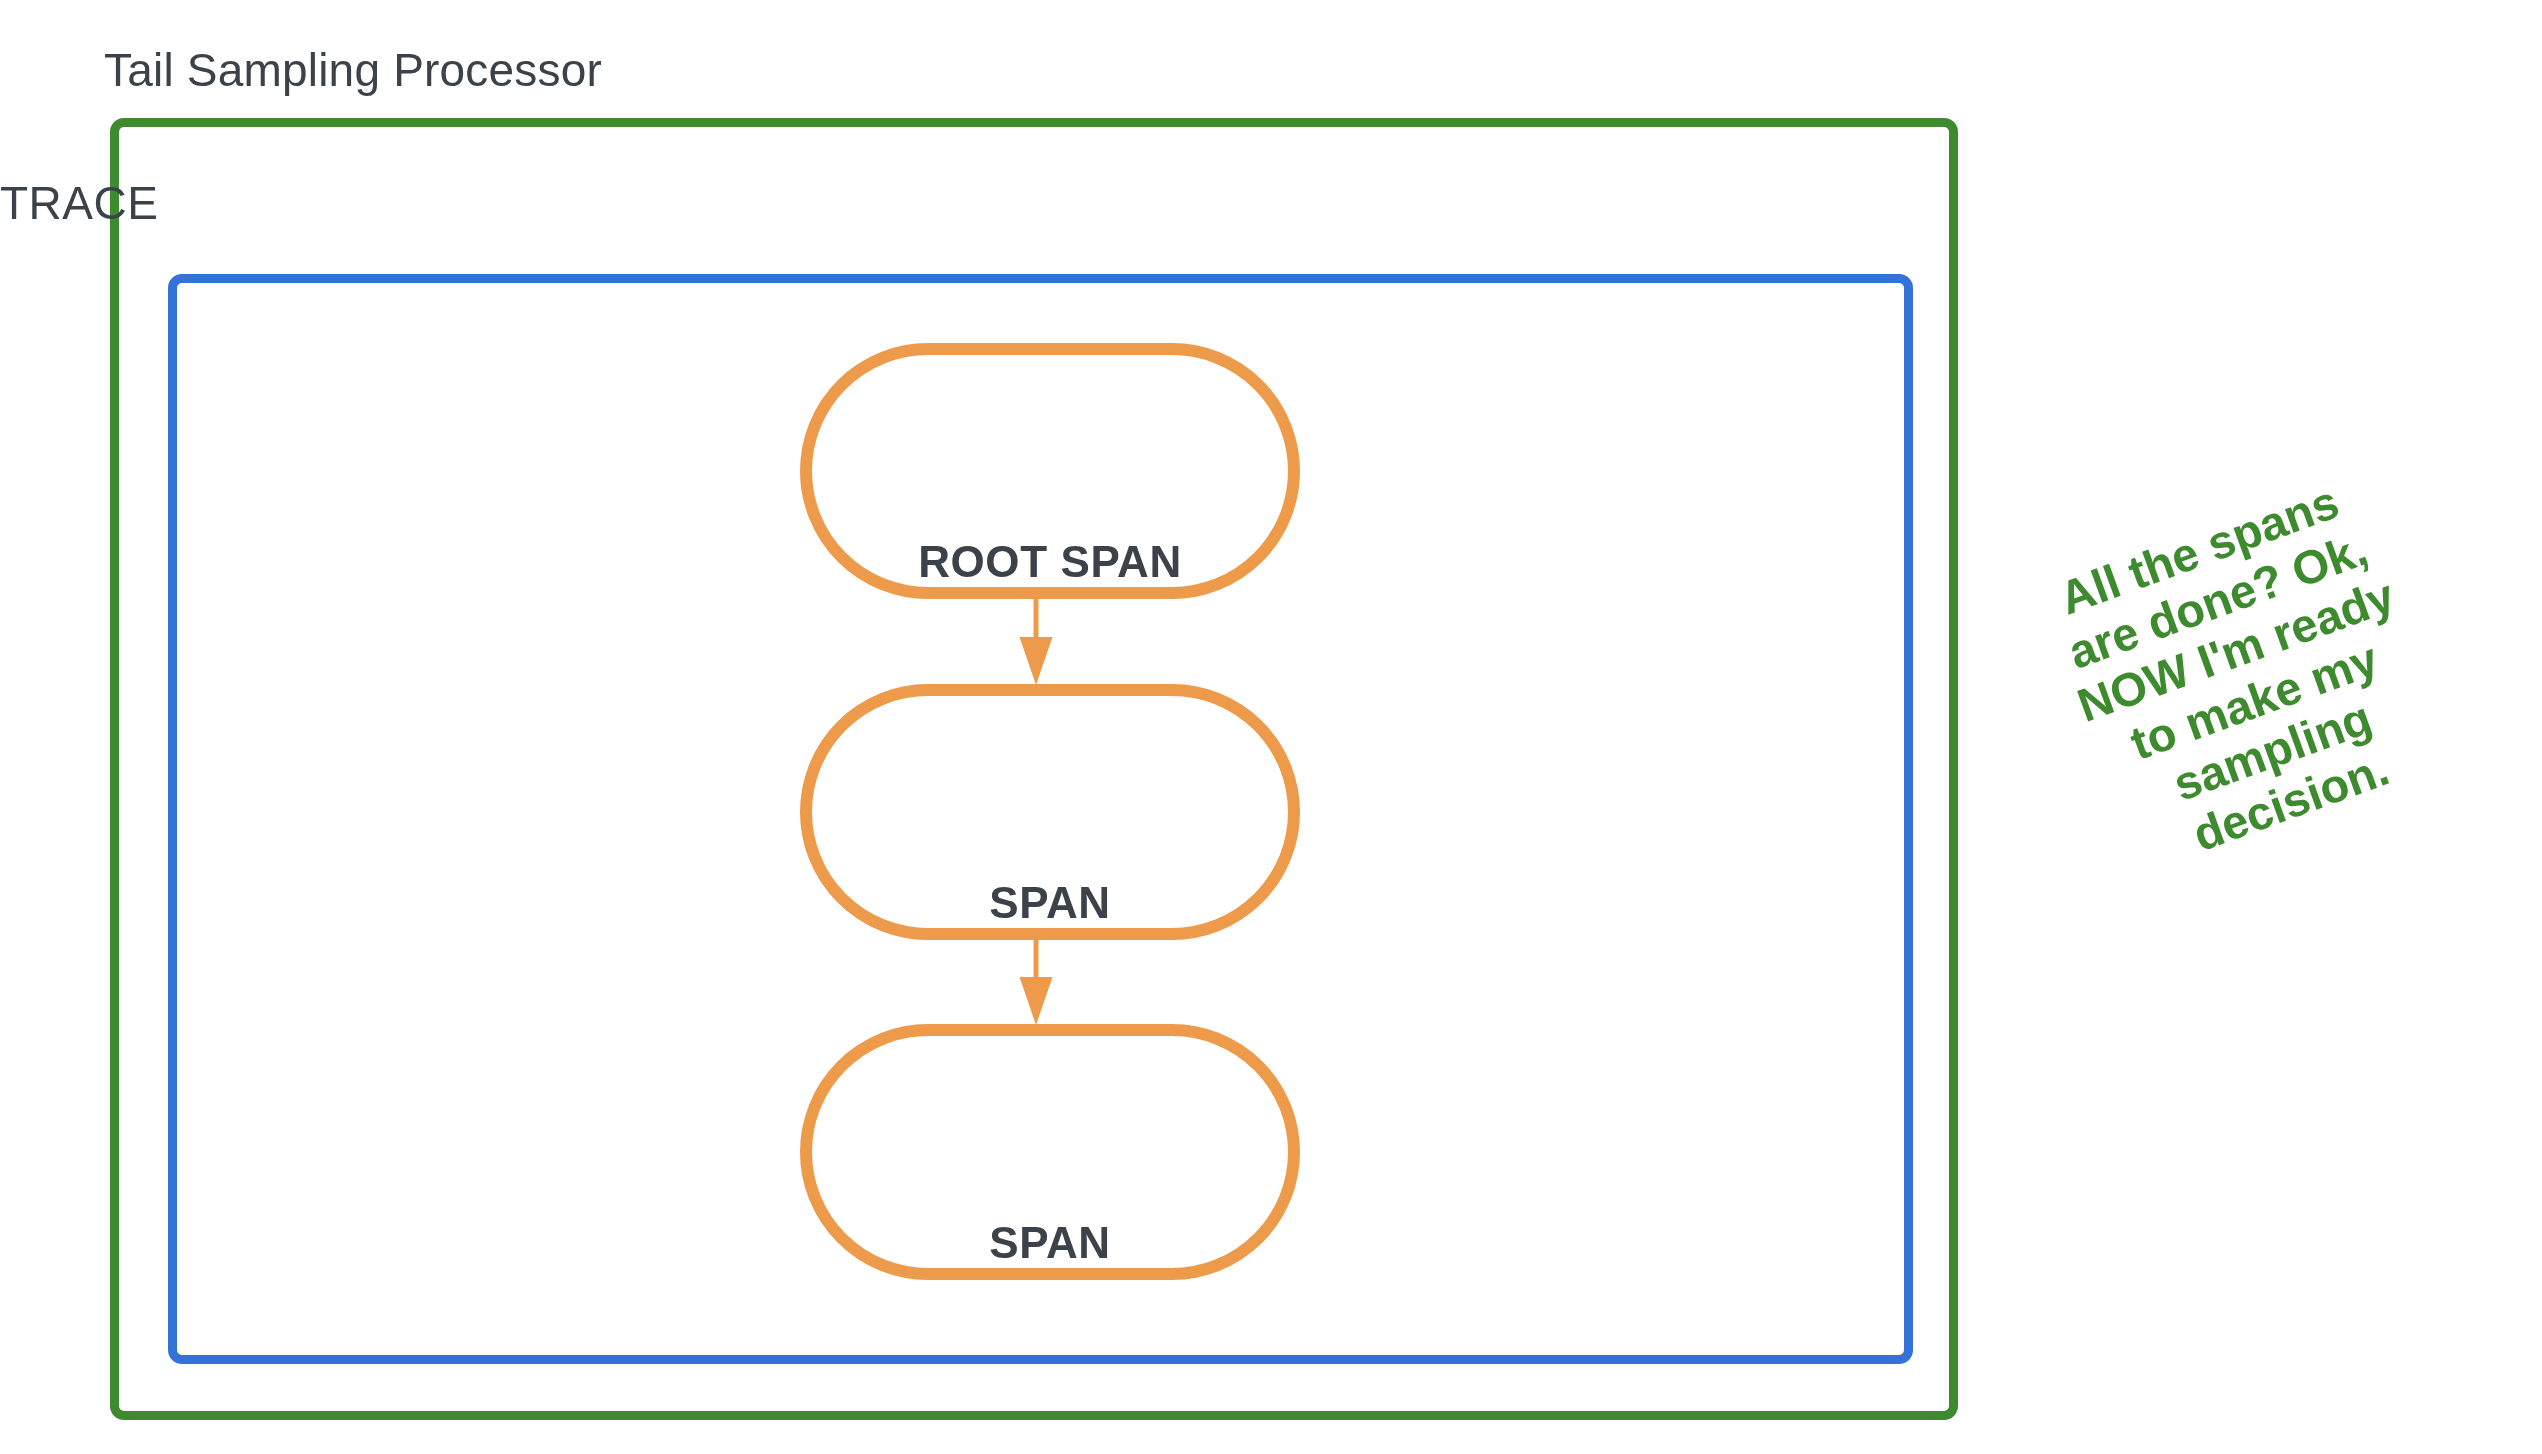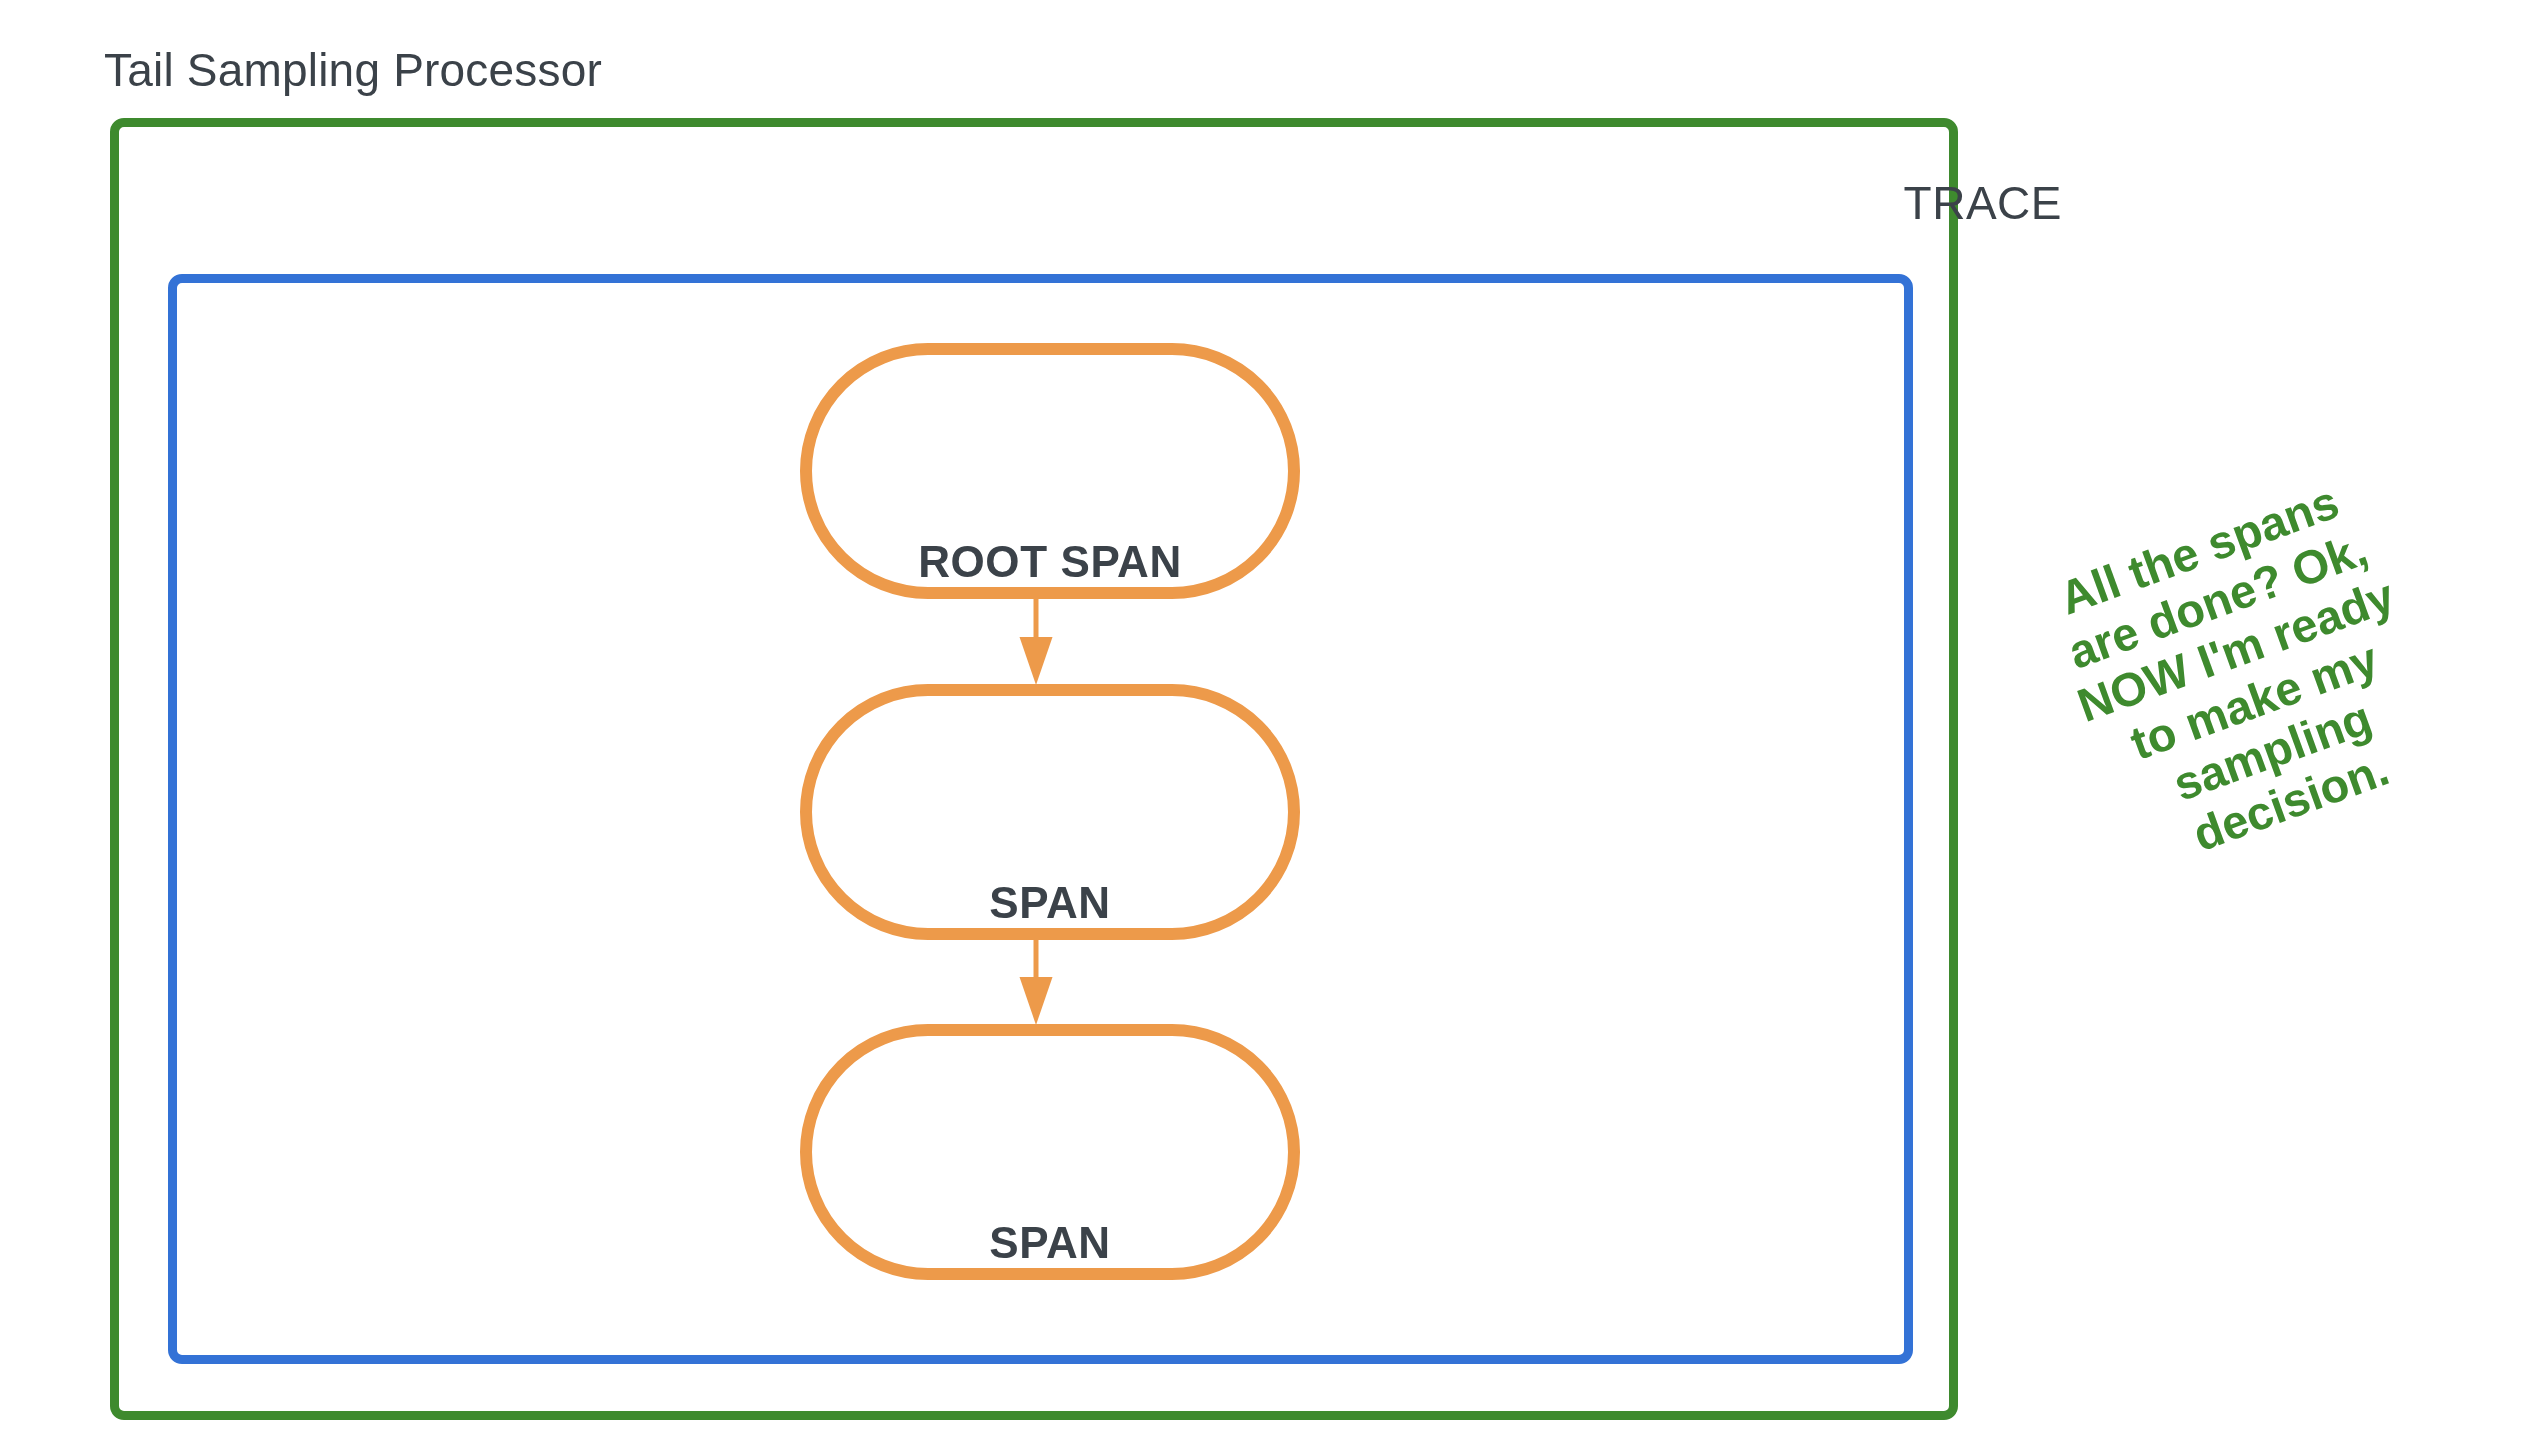"TRACE" .trace-label { text-align: right -> left }
